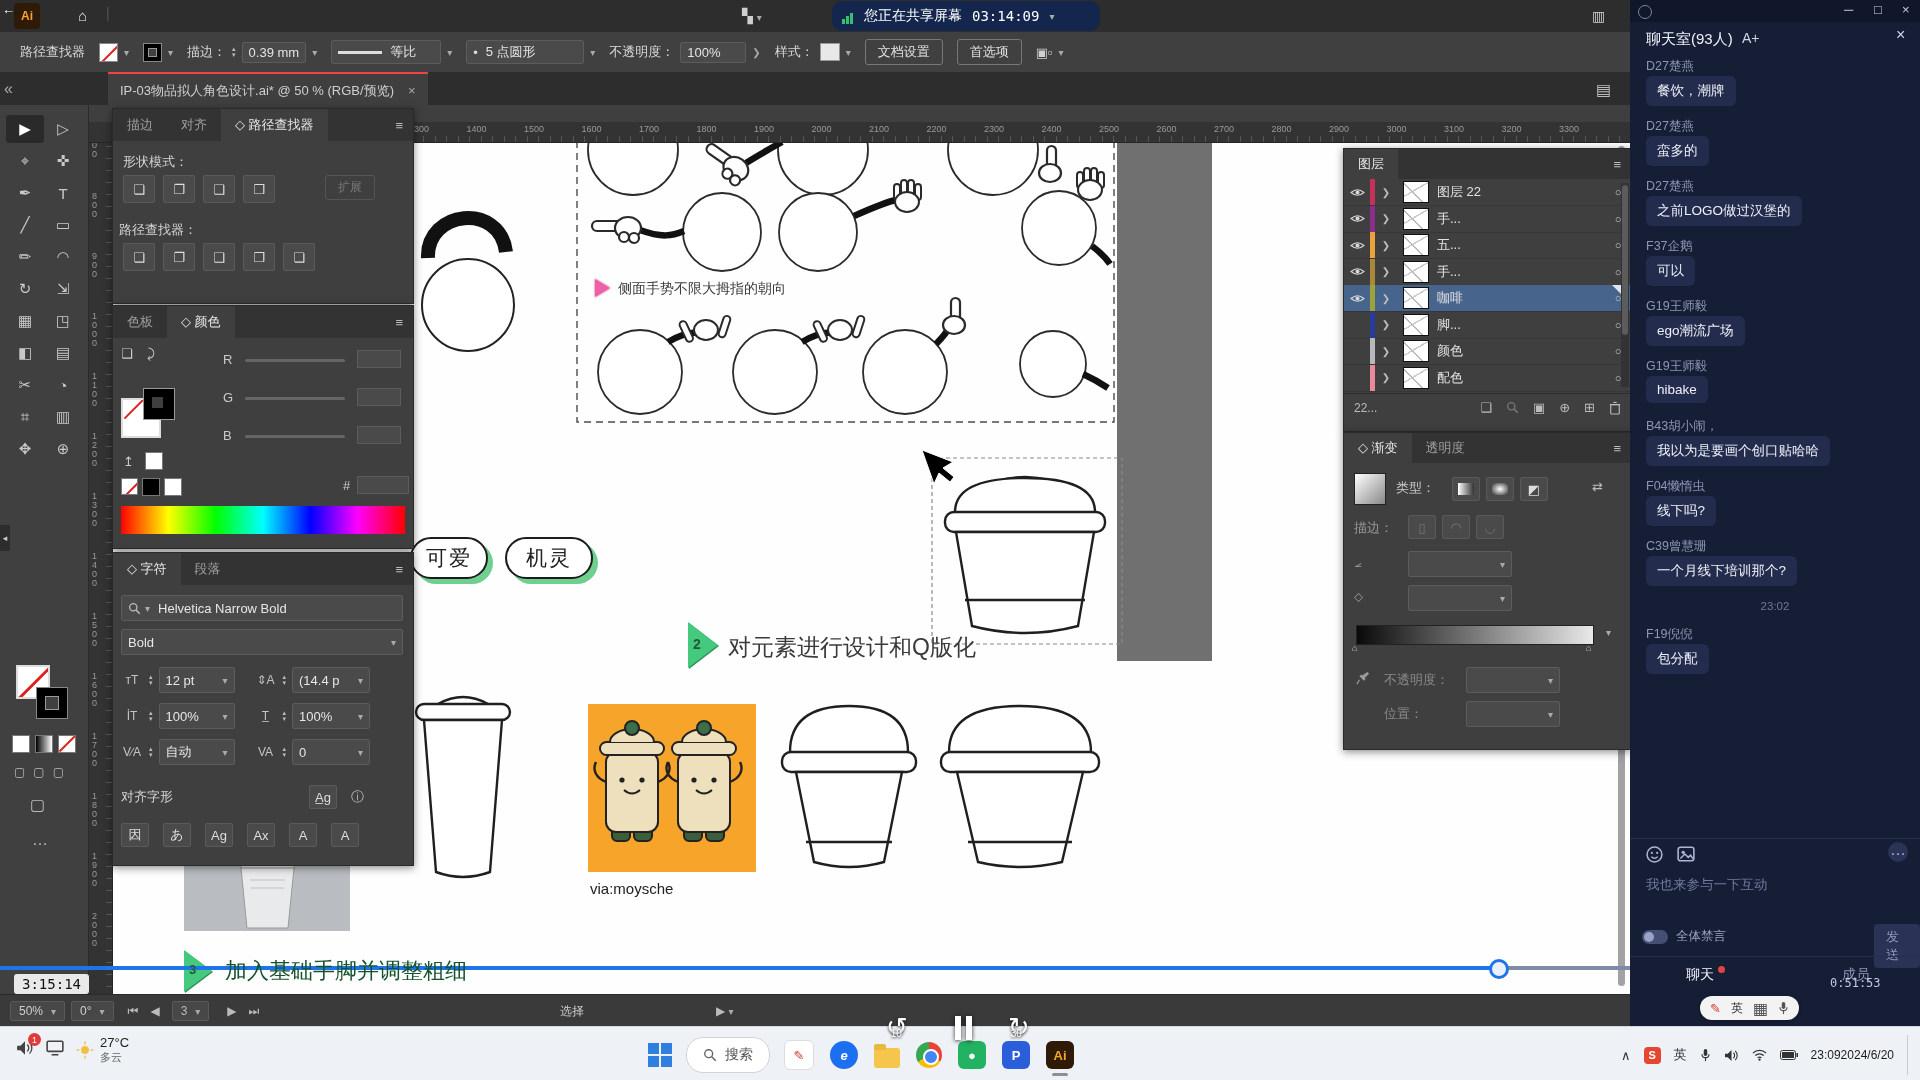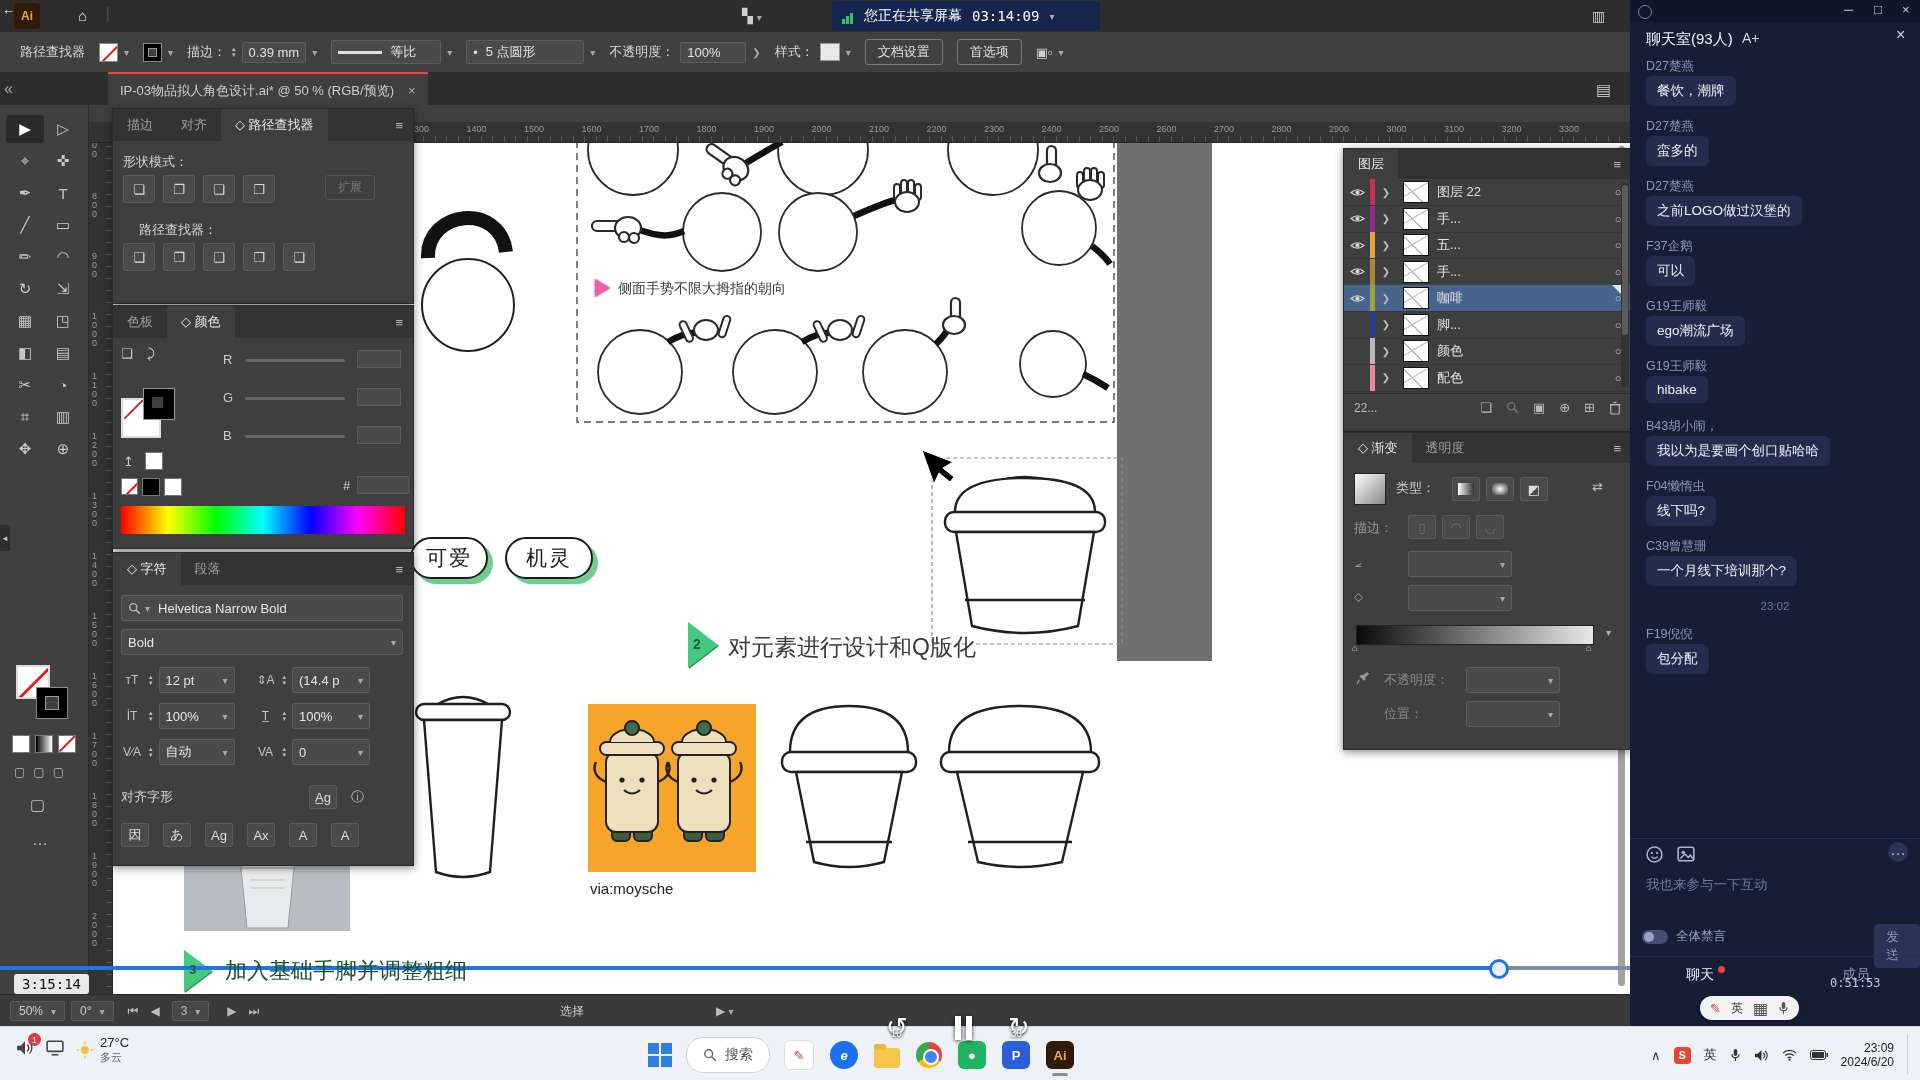"您正在共享屏幕" #share-pill { border-radius: 3px -> 10px }
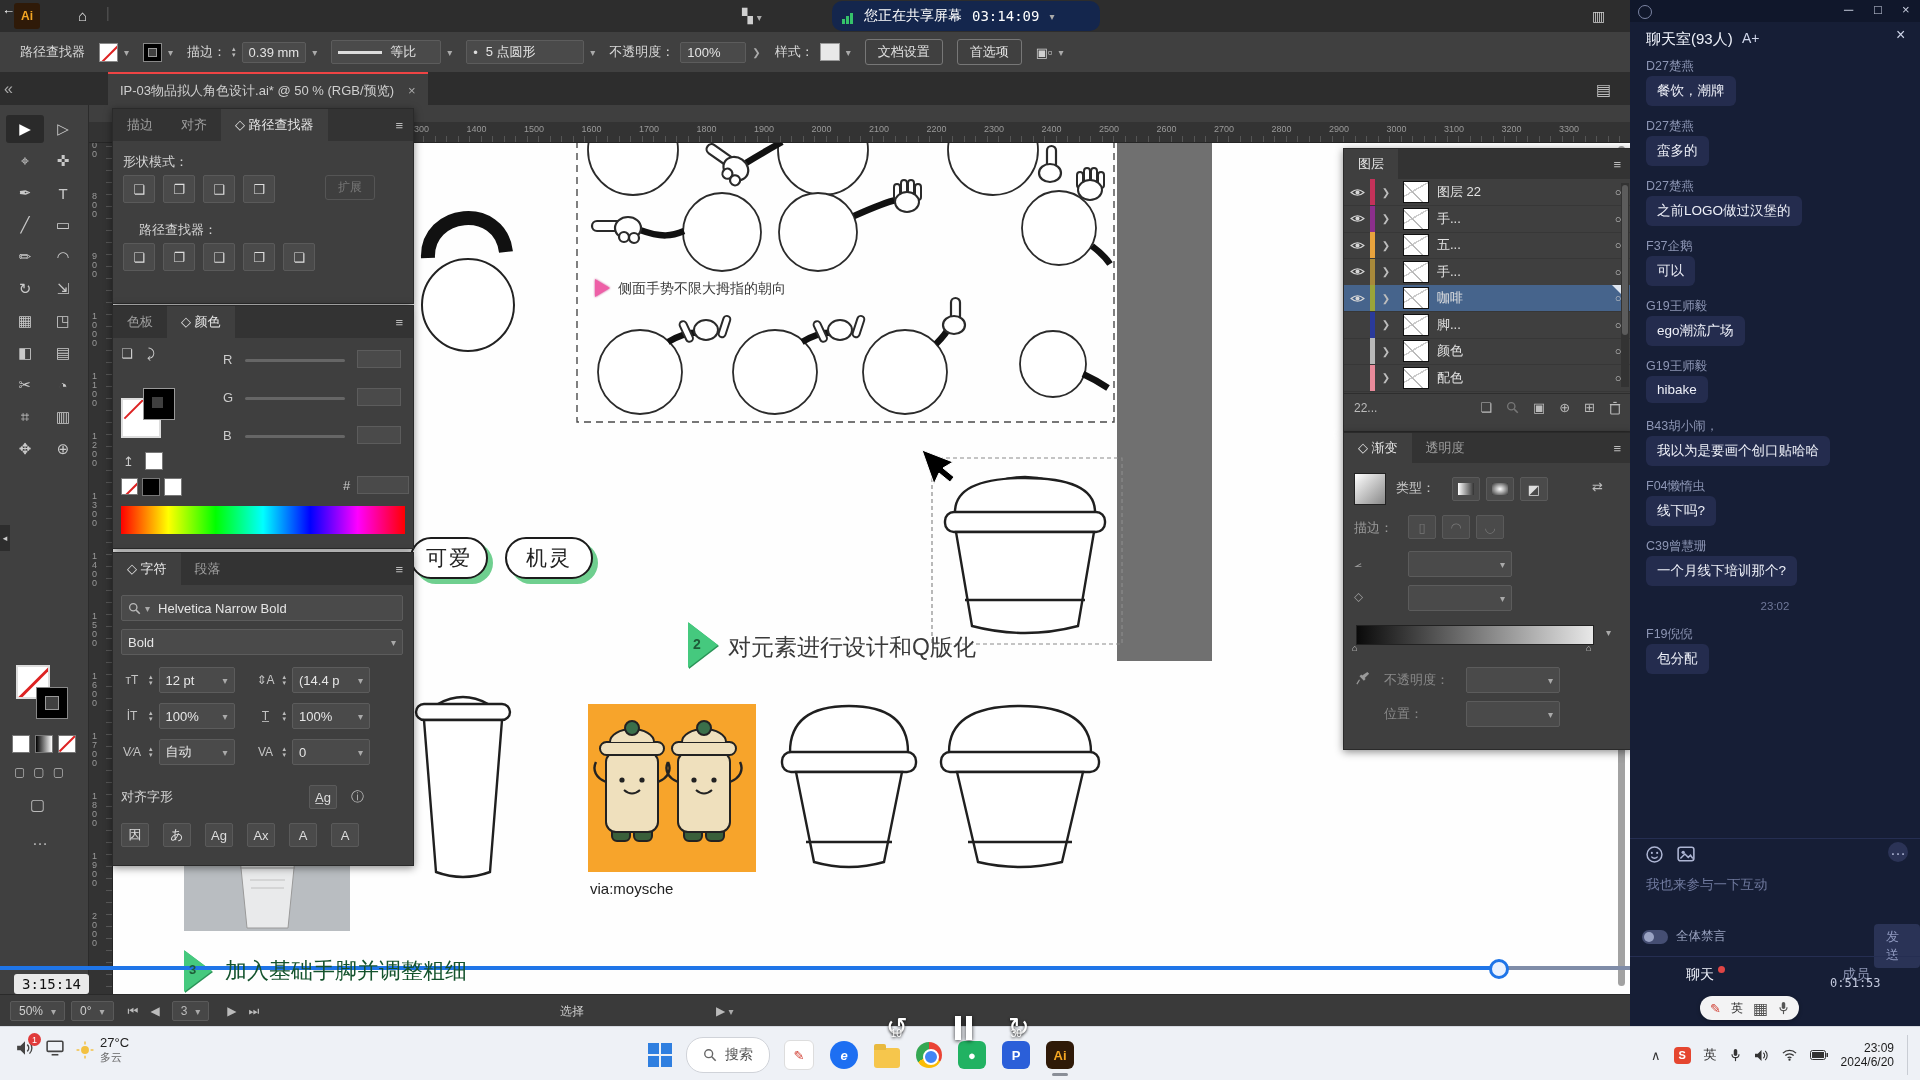"路径查找器：" div.abs { left: 26px -> 6px }
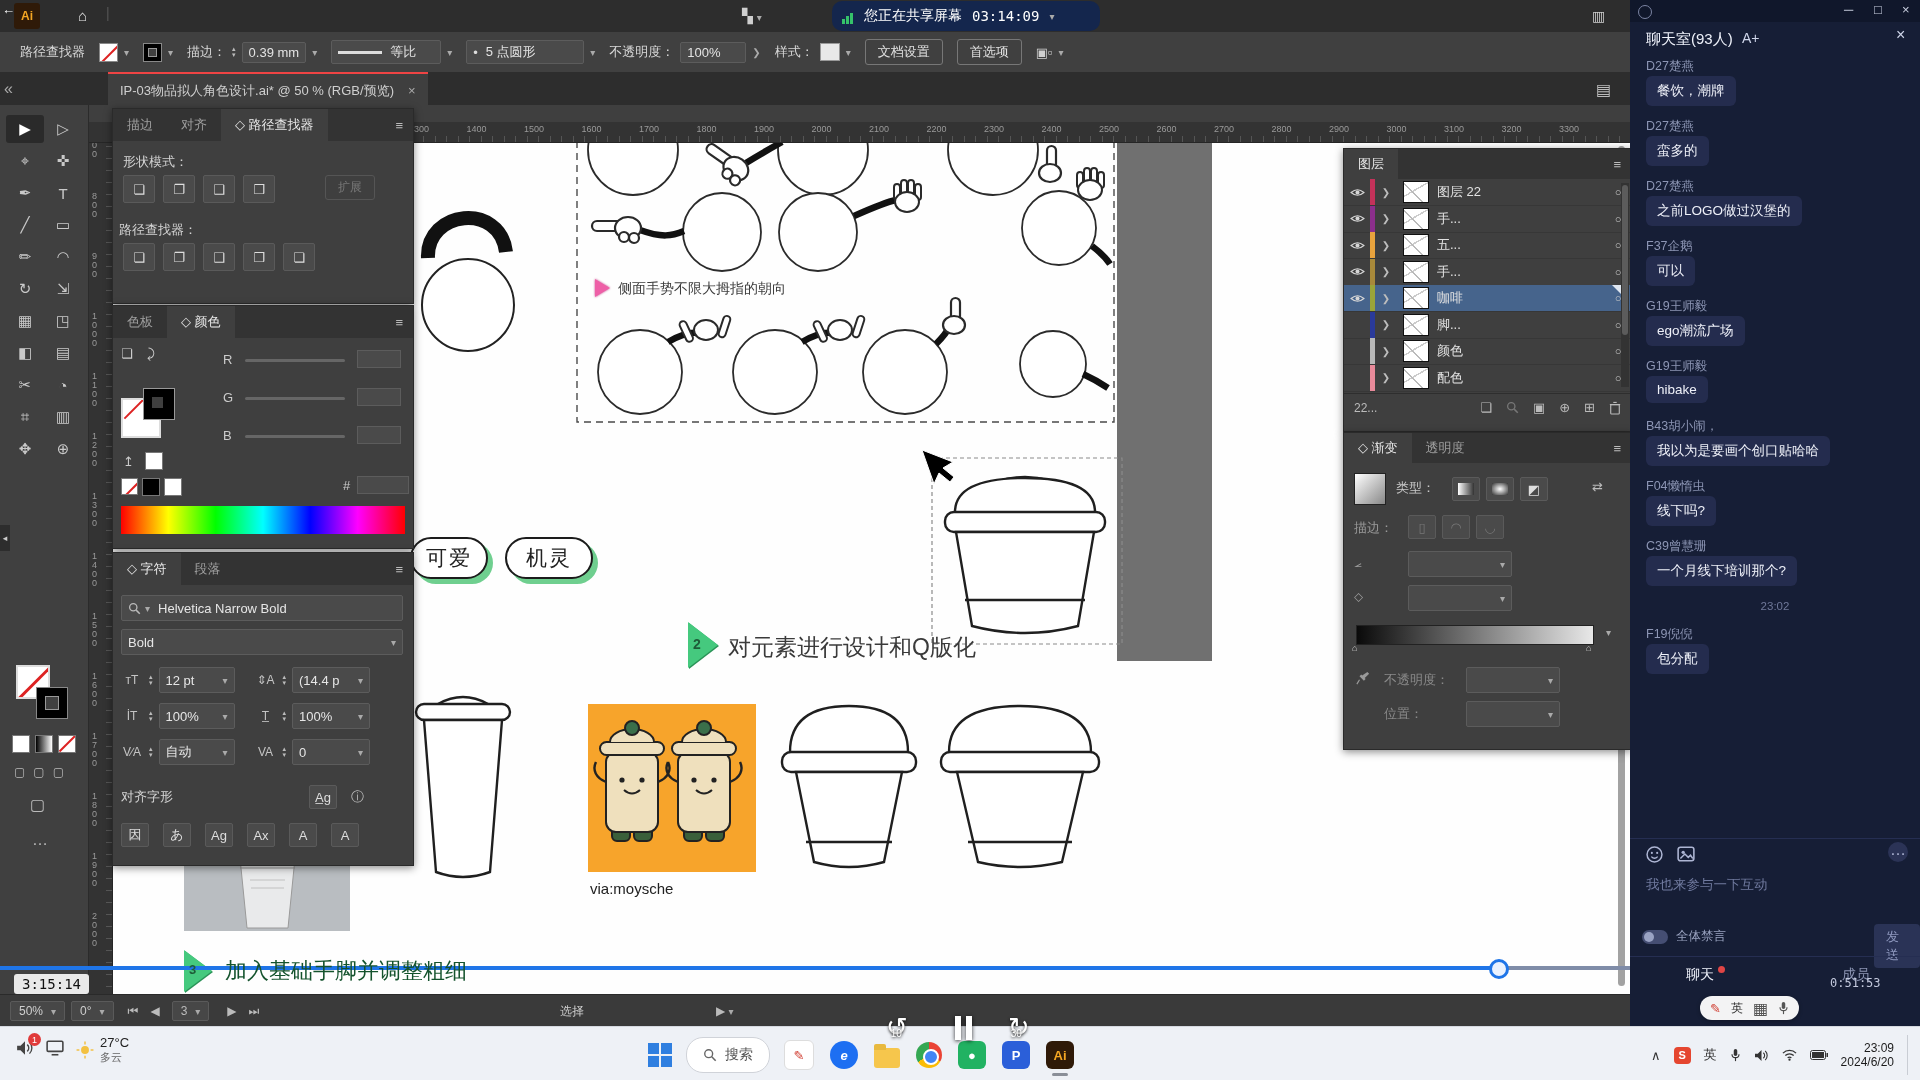"23:09" span { flex-direction: column -> row }
